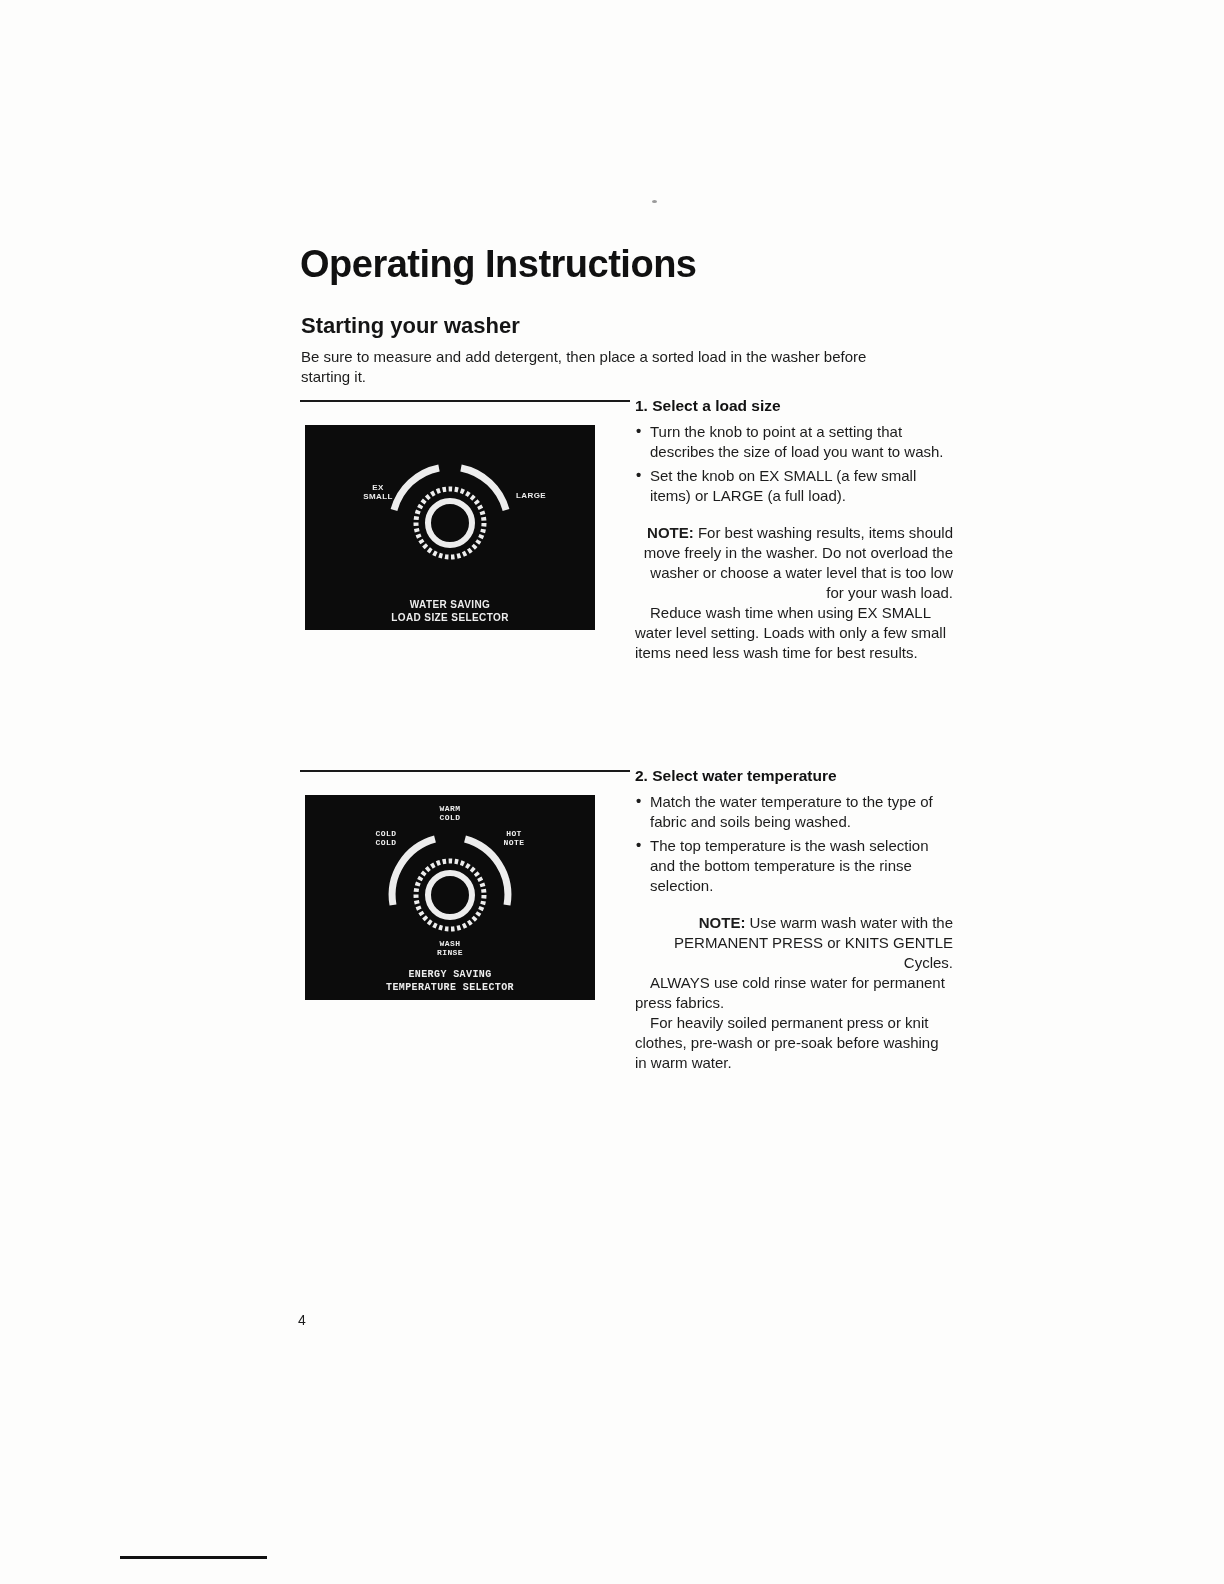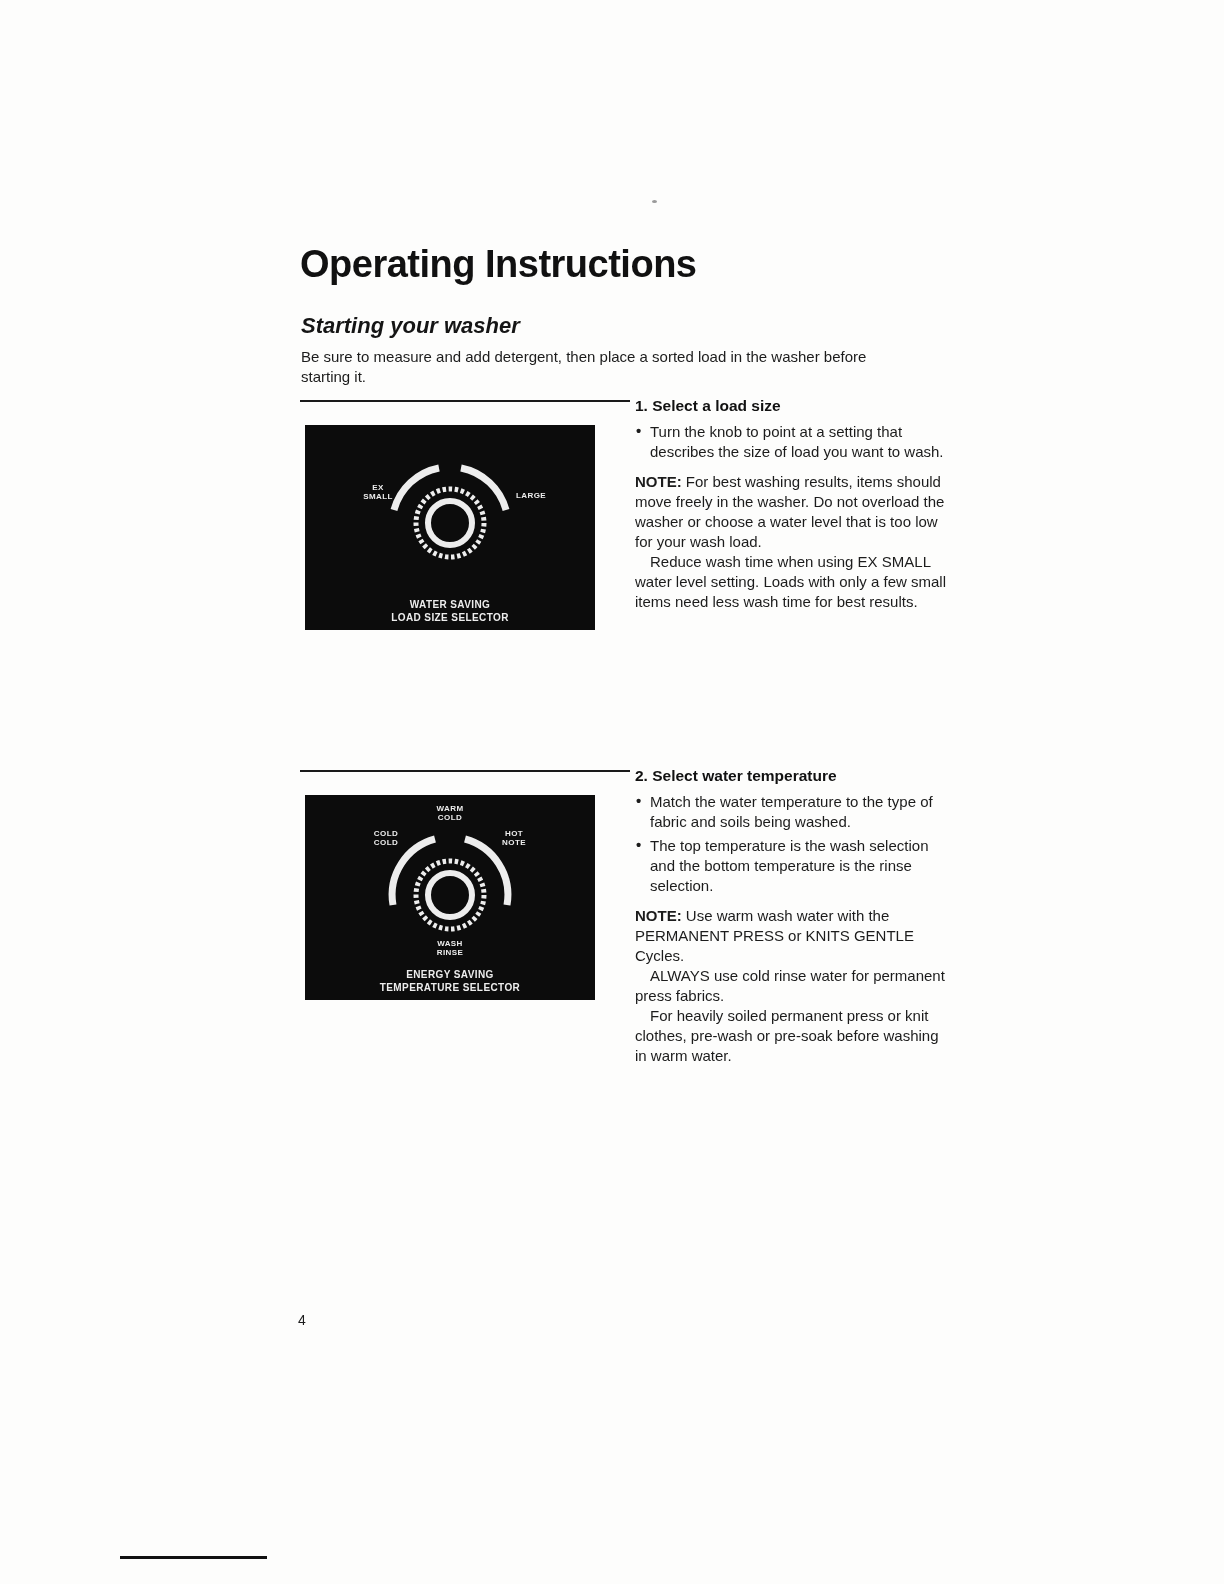"Starting your washer" .section-heading { font-style: italic -> none }
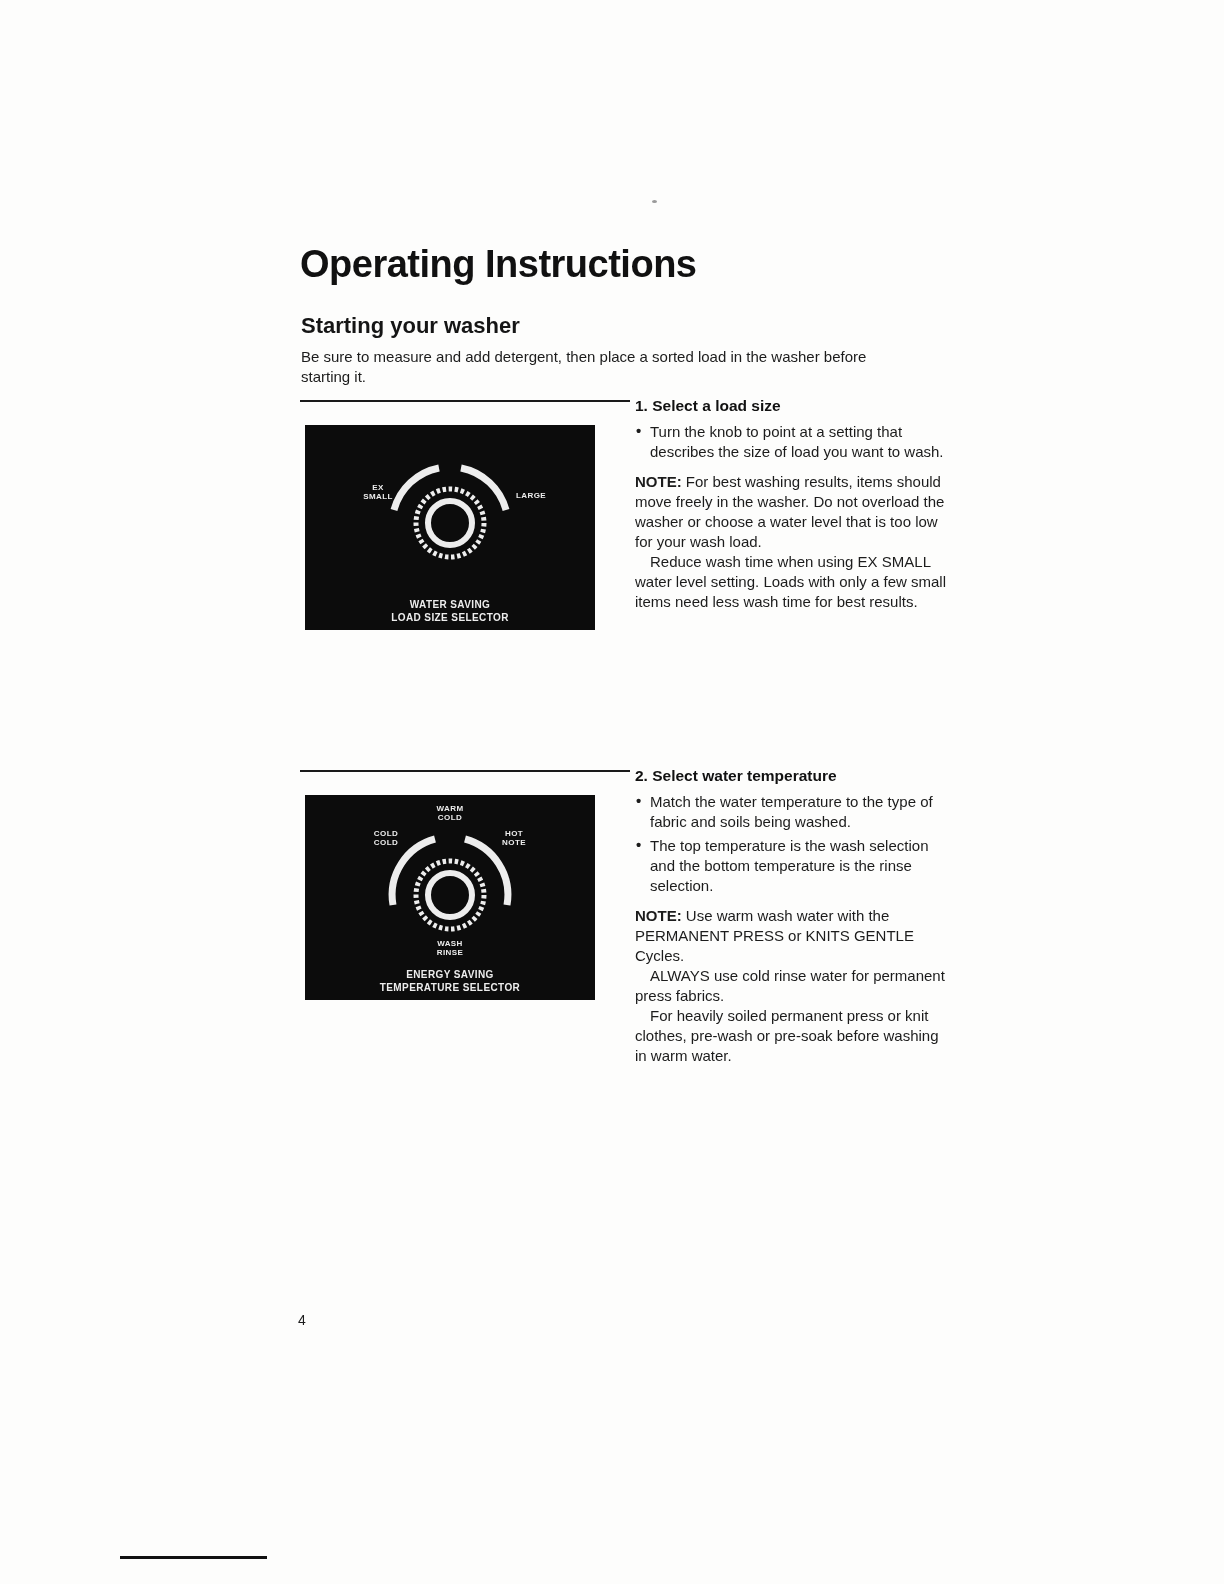"Set the knob on EX" li { html: none -> <li><span>Set the knob on EX SMALL (a few small items) or LARGE (a full load).</span></li> }
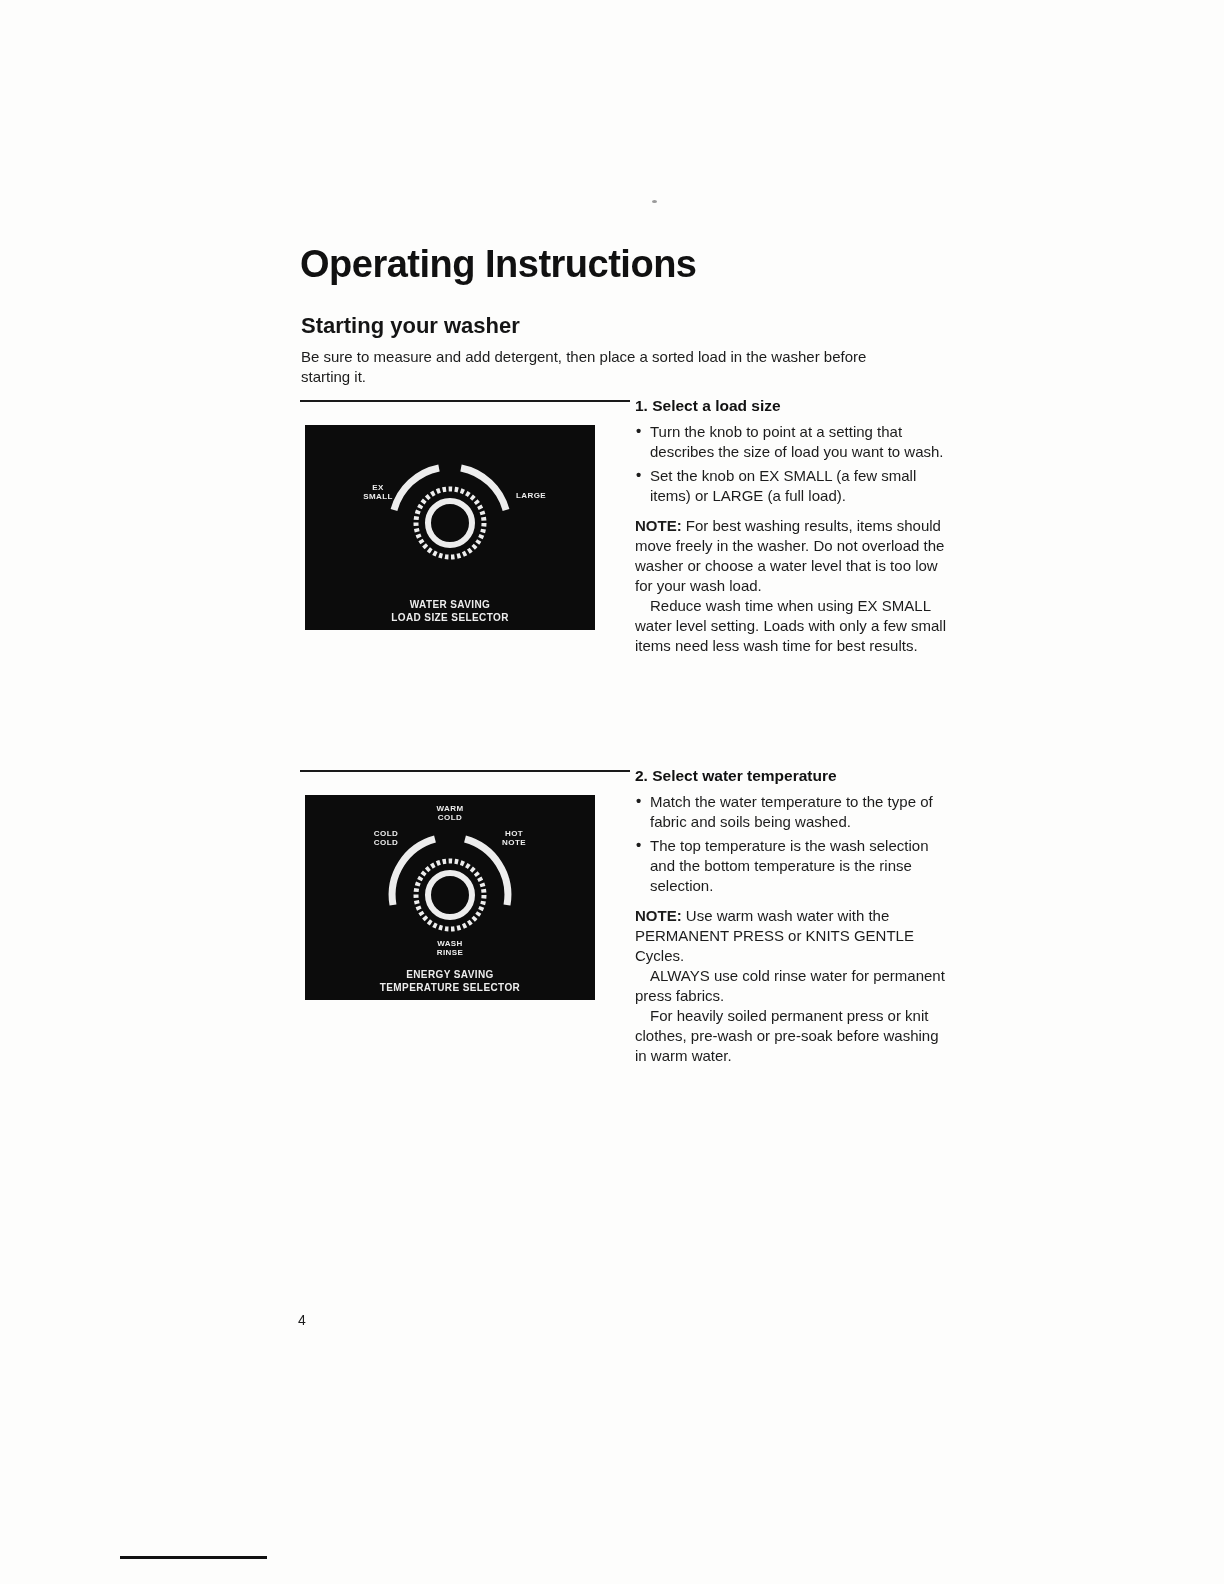"NOTE: For best washing results," .note { margin-top: 10px -> 17px; text-align: none -> right }
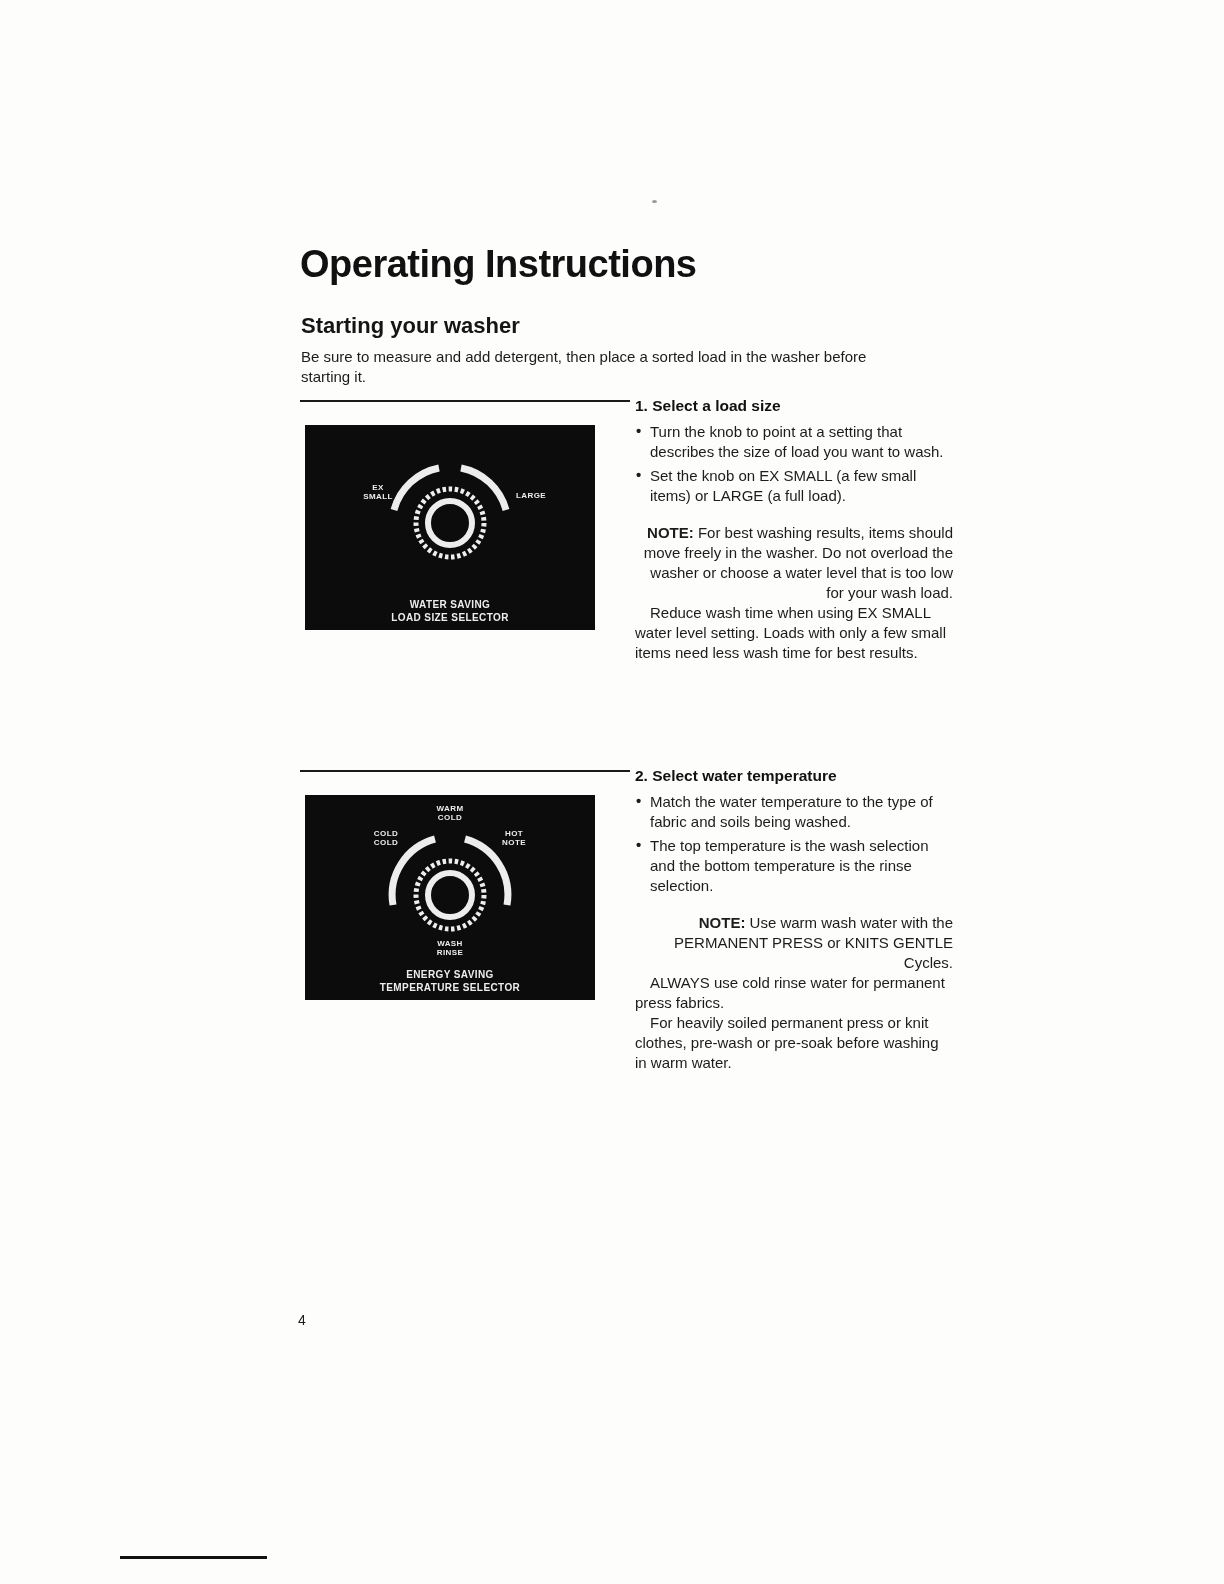"WARM" .panel-2 { font-family: none -> Liberation Mono, monospace }
